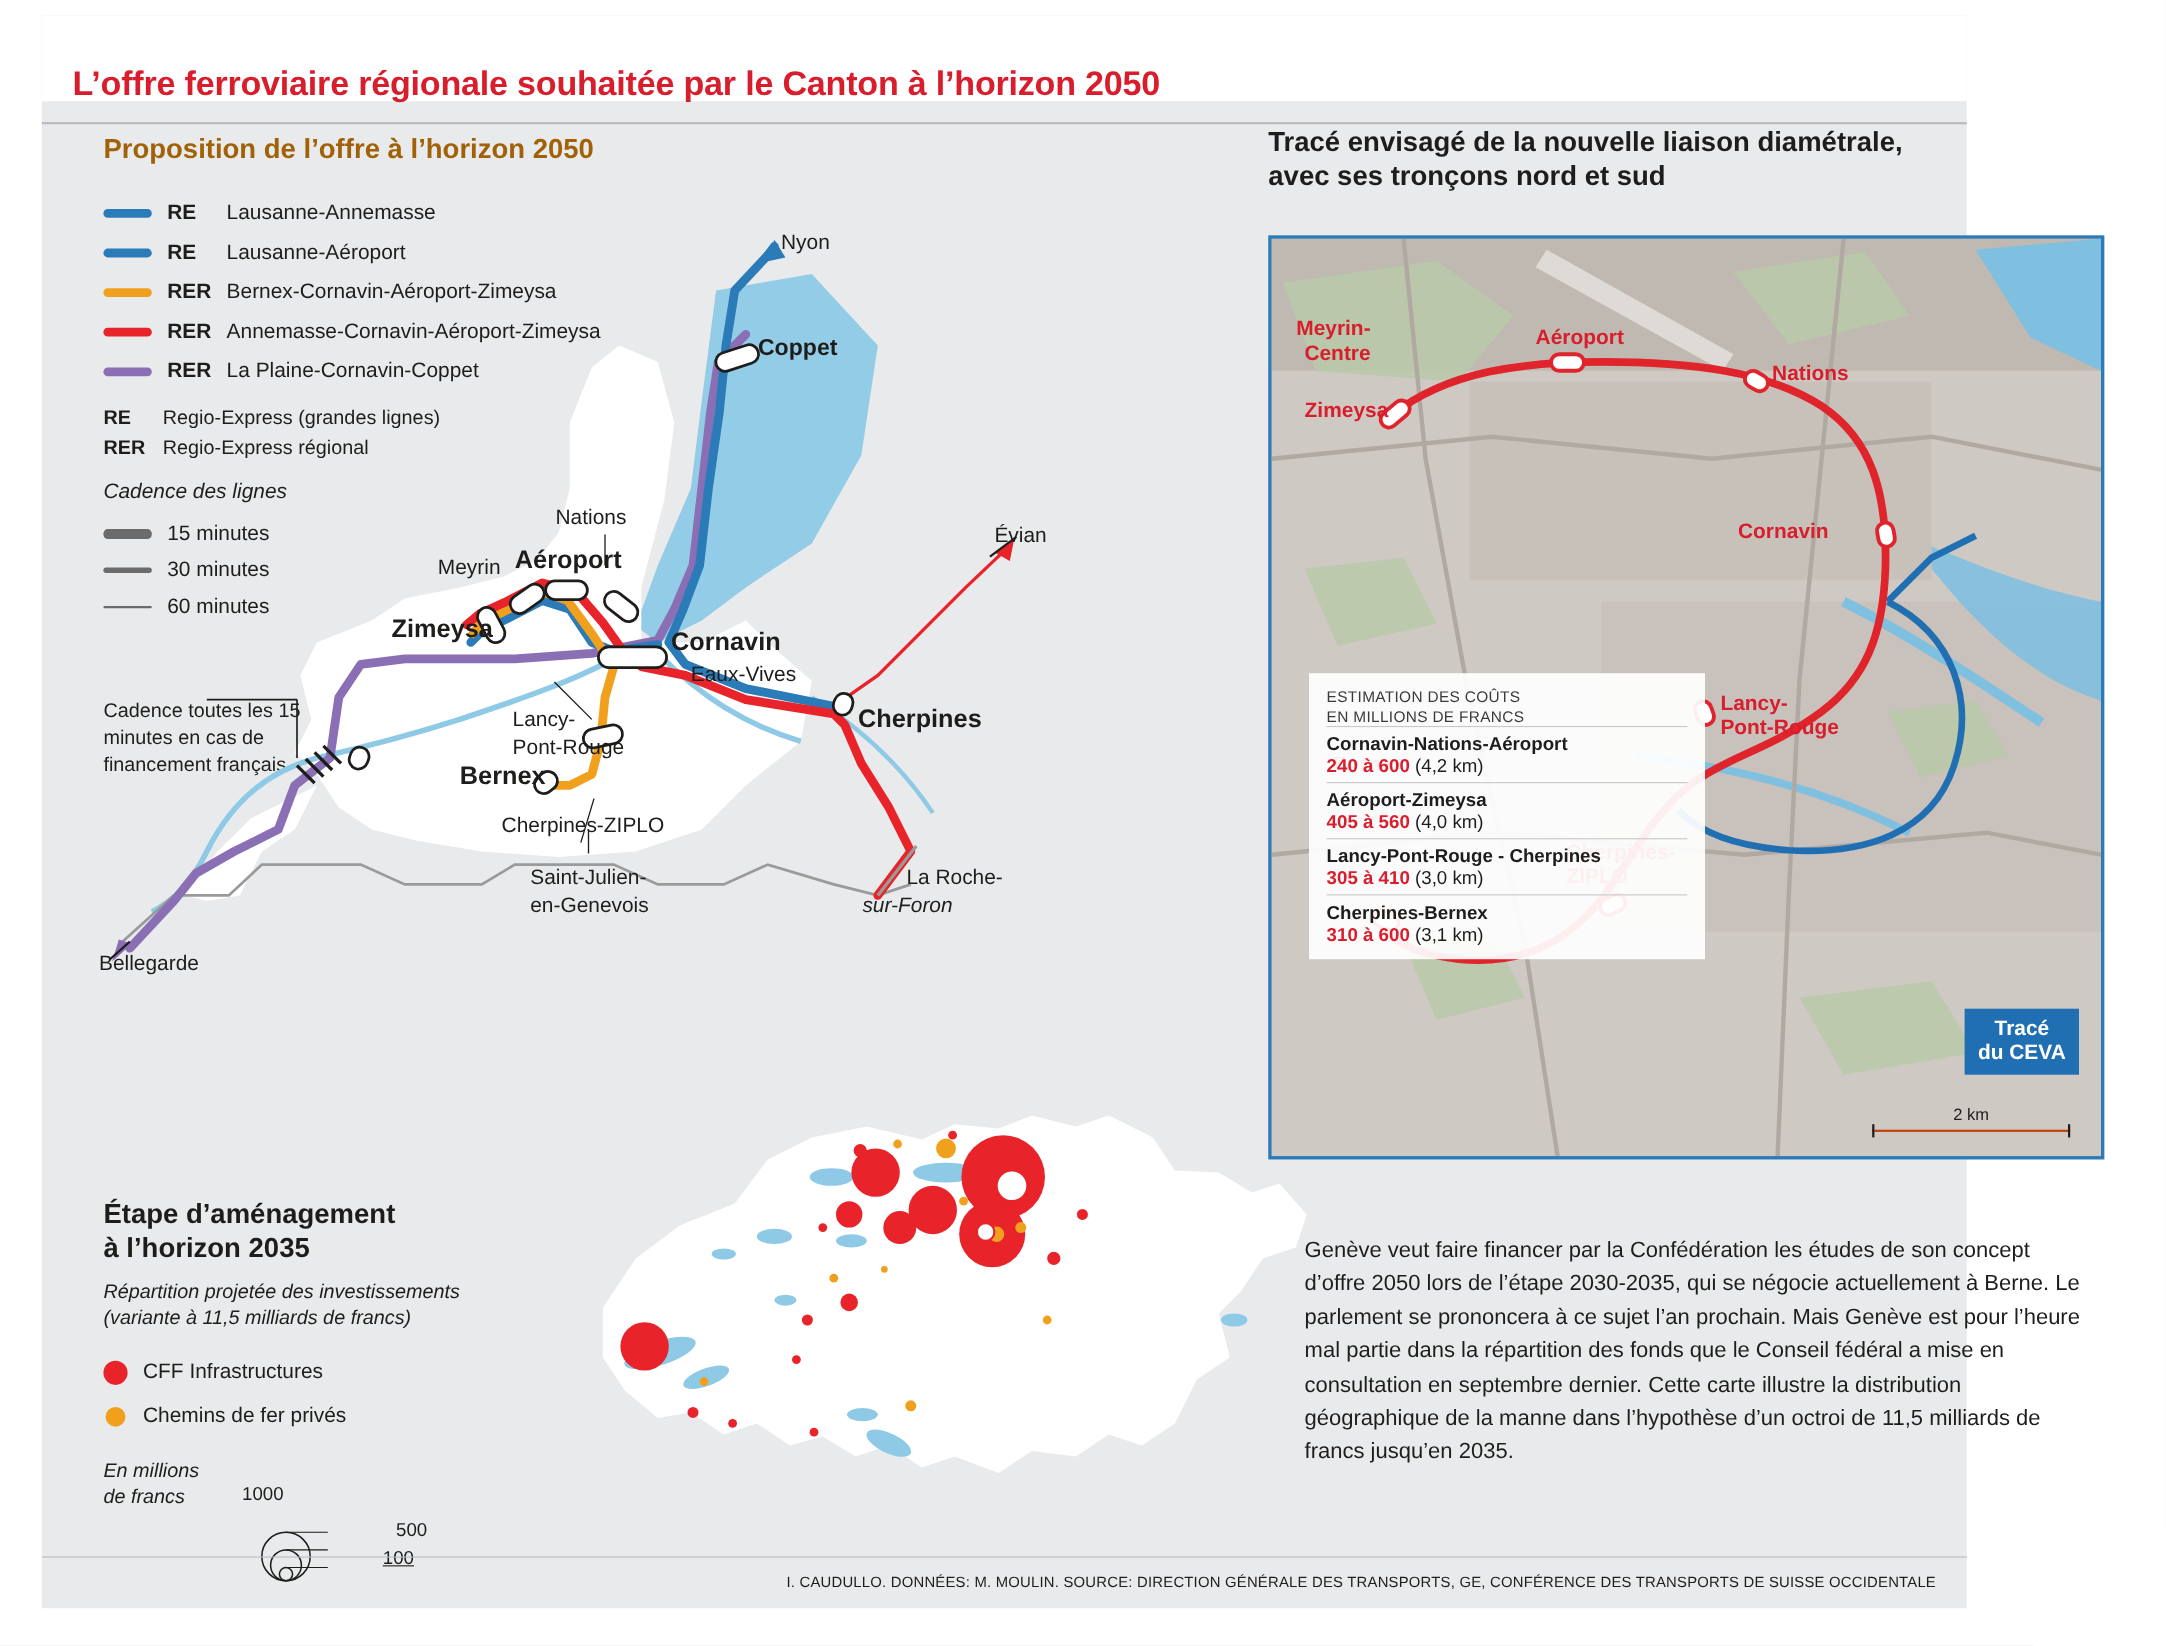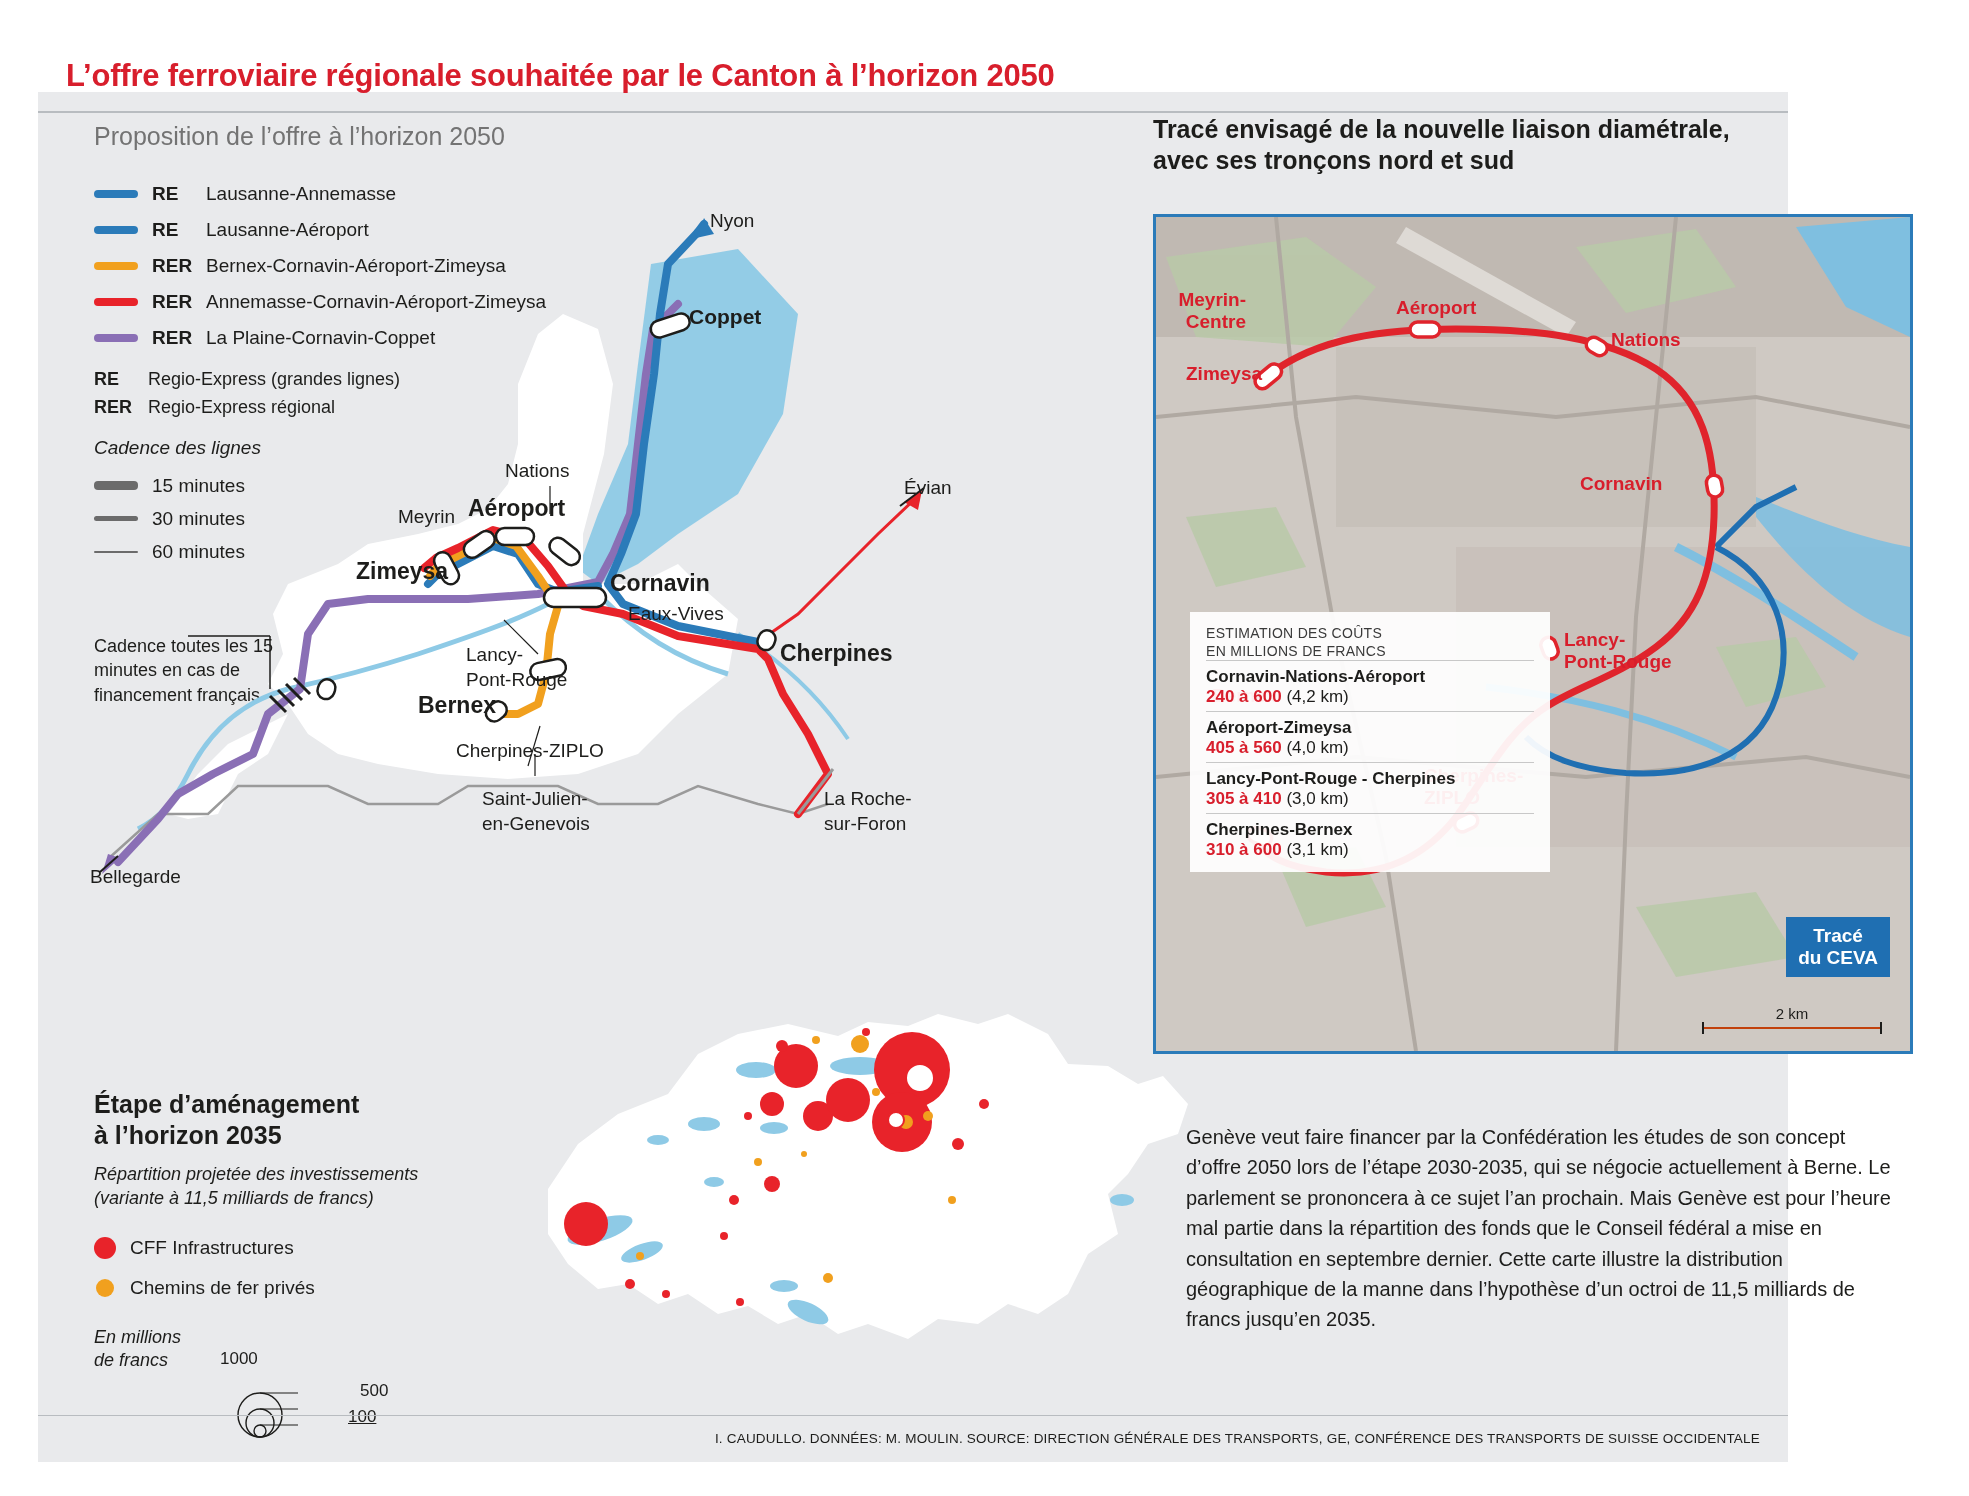"Proposition de l’offre à l’horizon" .panel-heading { color: #737373 -> #a16207; font-weight: normal -> bold }
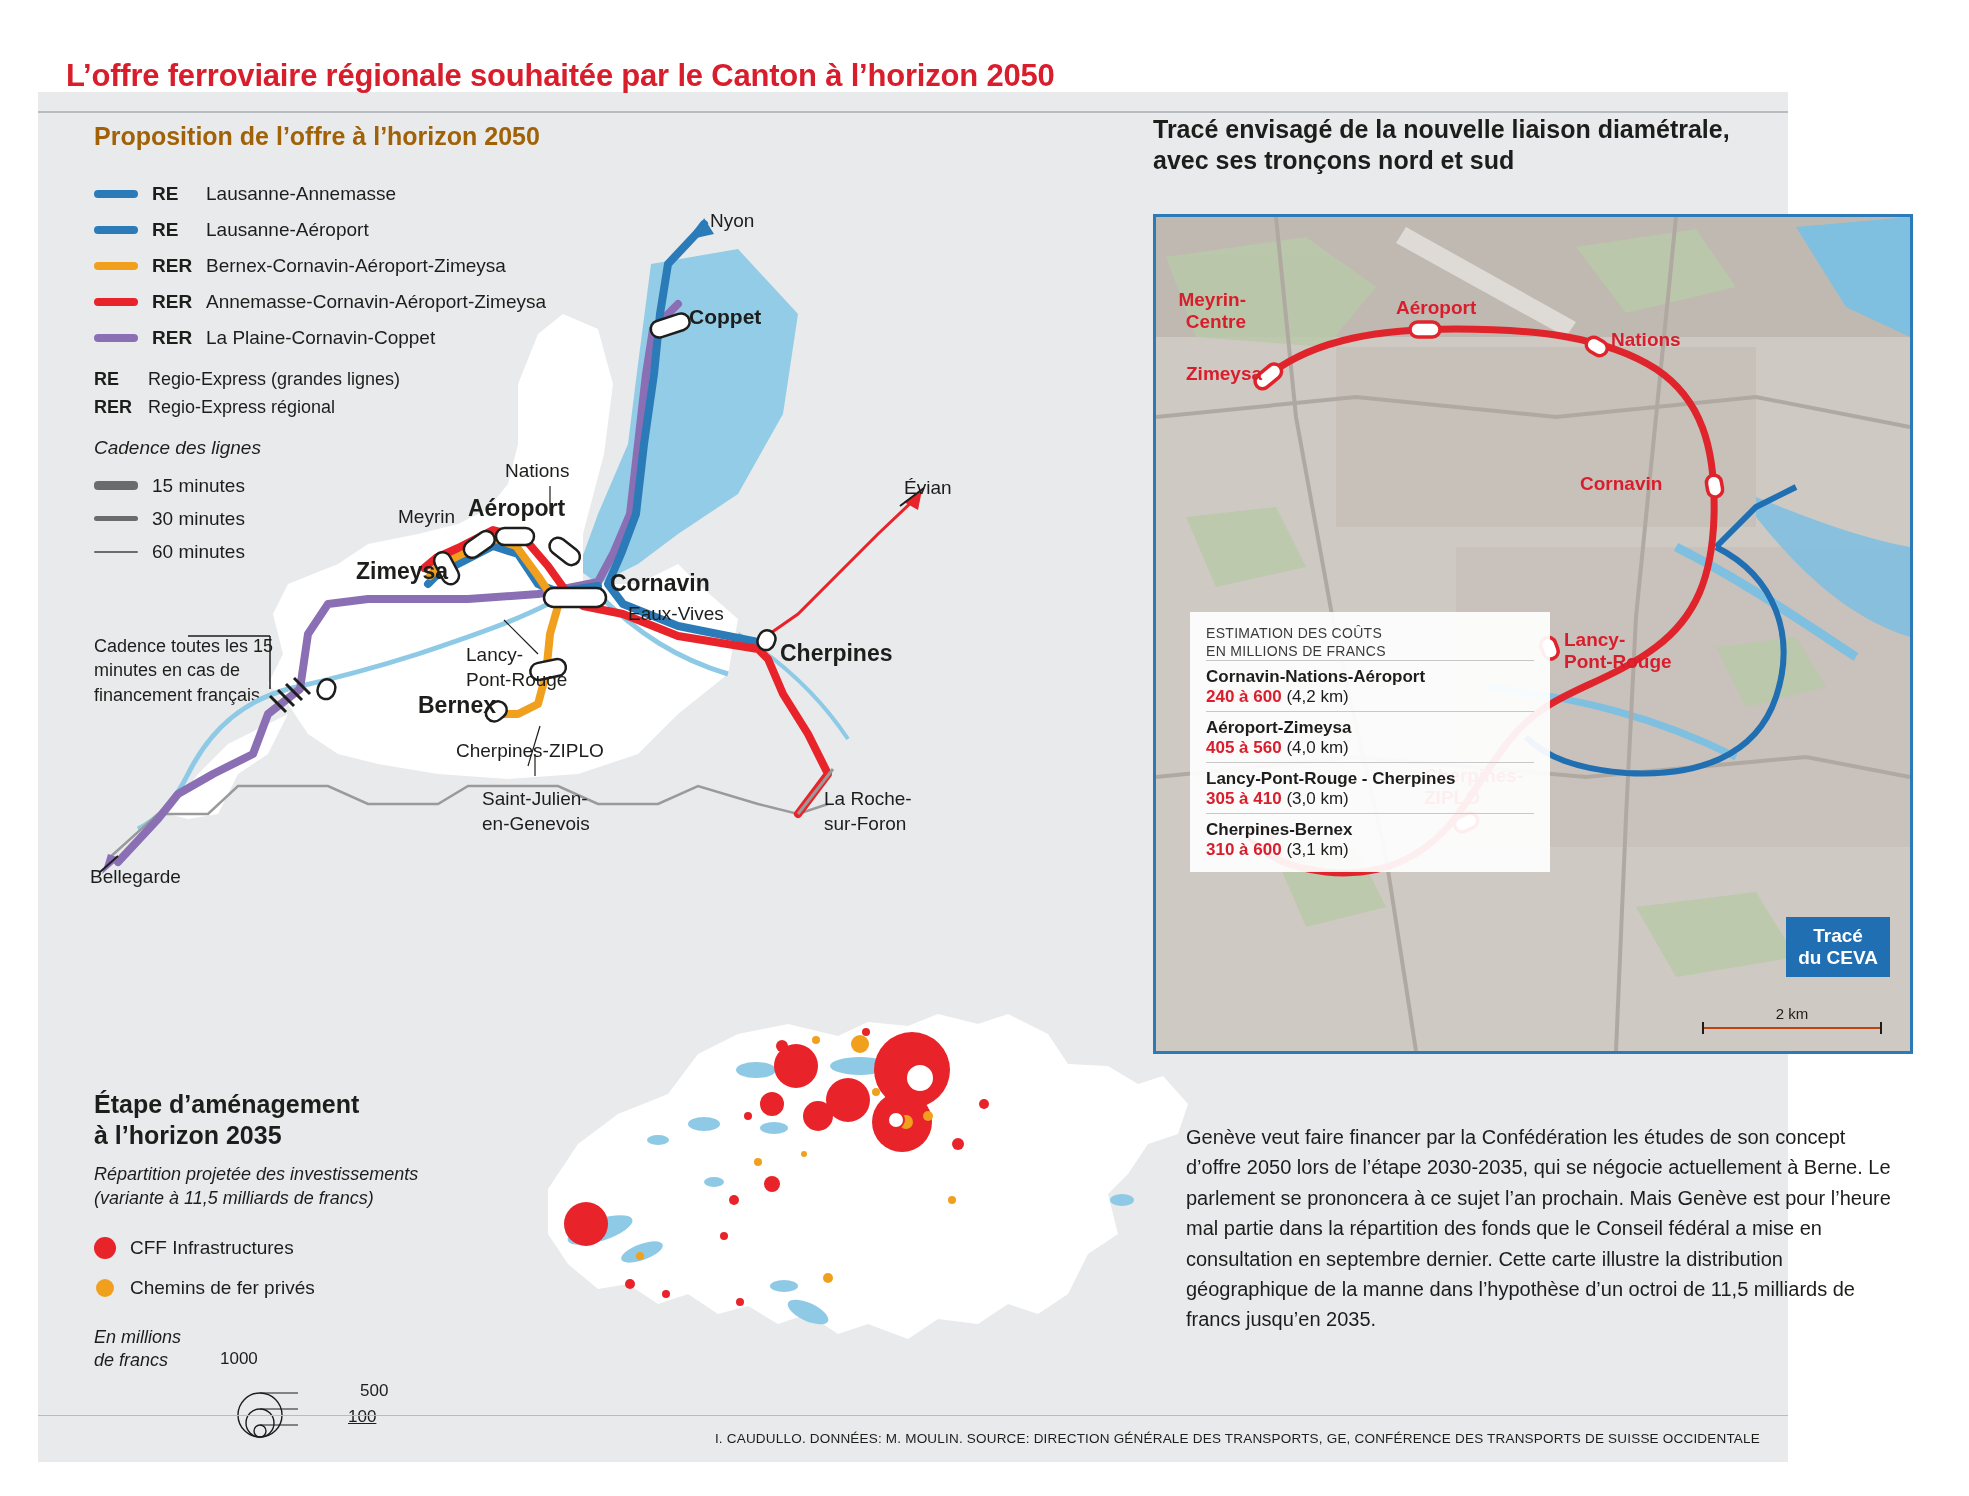"sur-Foron" div.mlabel { font-style: none -> italic; left: 786px -> 746px }
